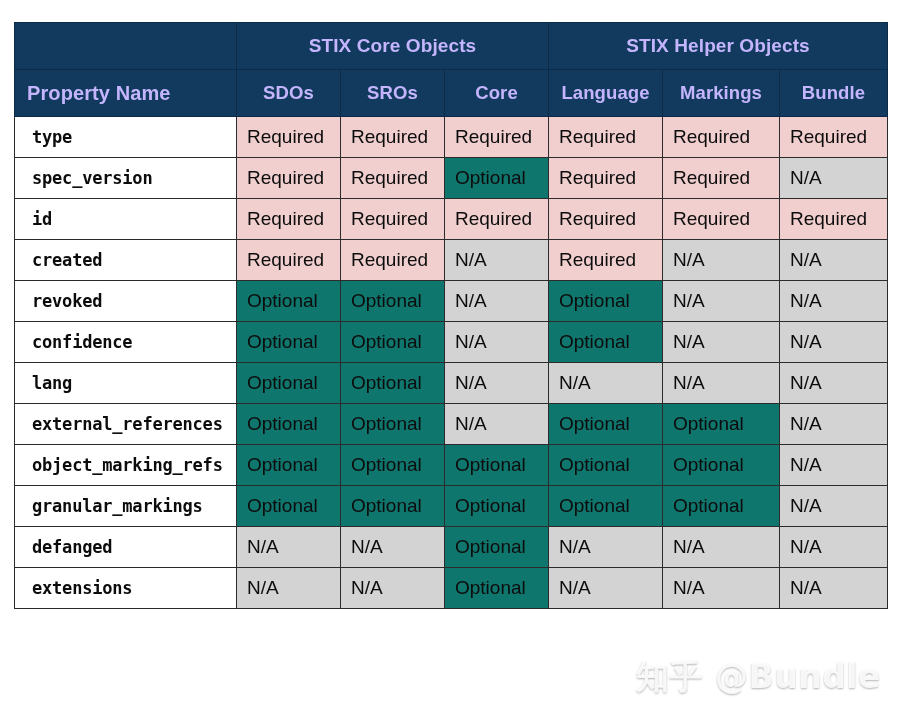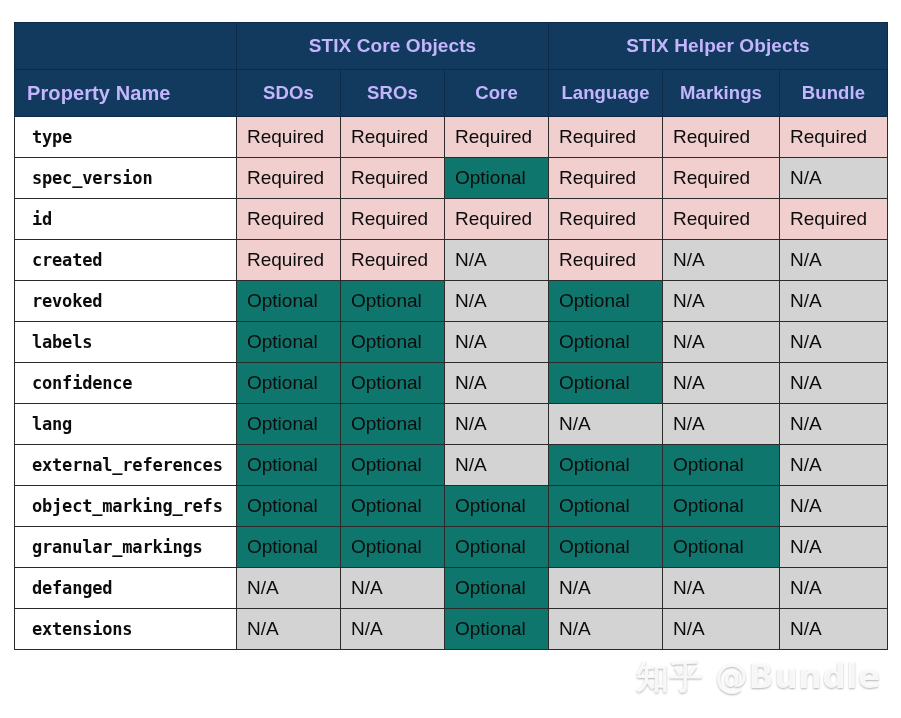"labels" tr { html: <tr> <td>labels</td> <td>Optional</td> <td>Optional</td> <td>N/A</td> <td>Optional</td> <td>N/A</td> <td>N/A</td> </tr> -> none }
